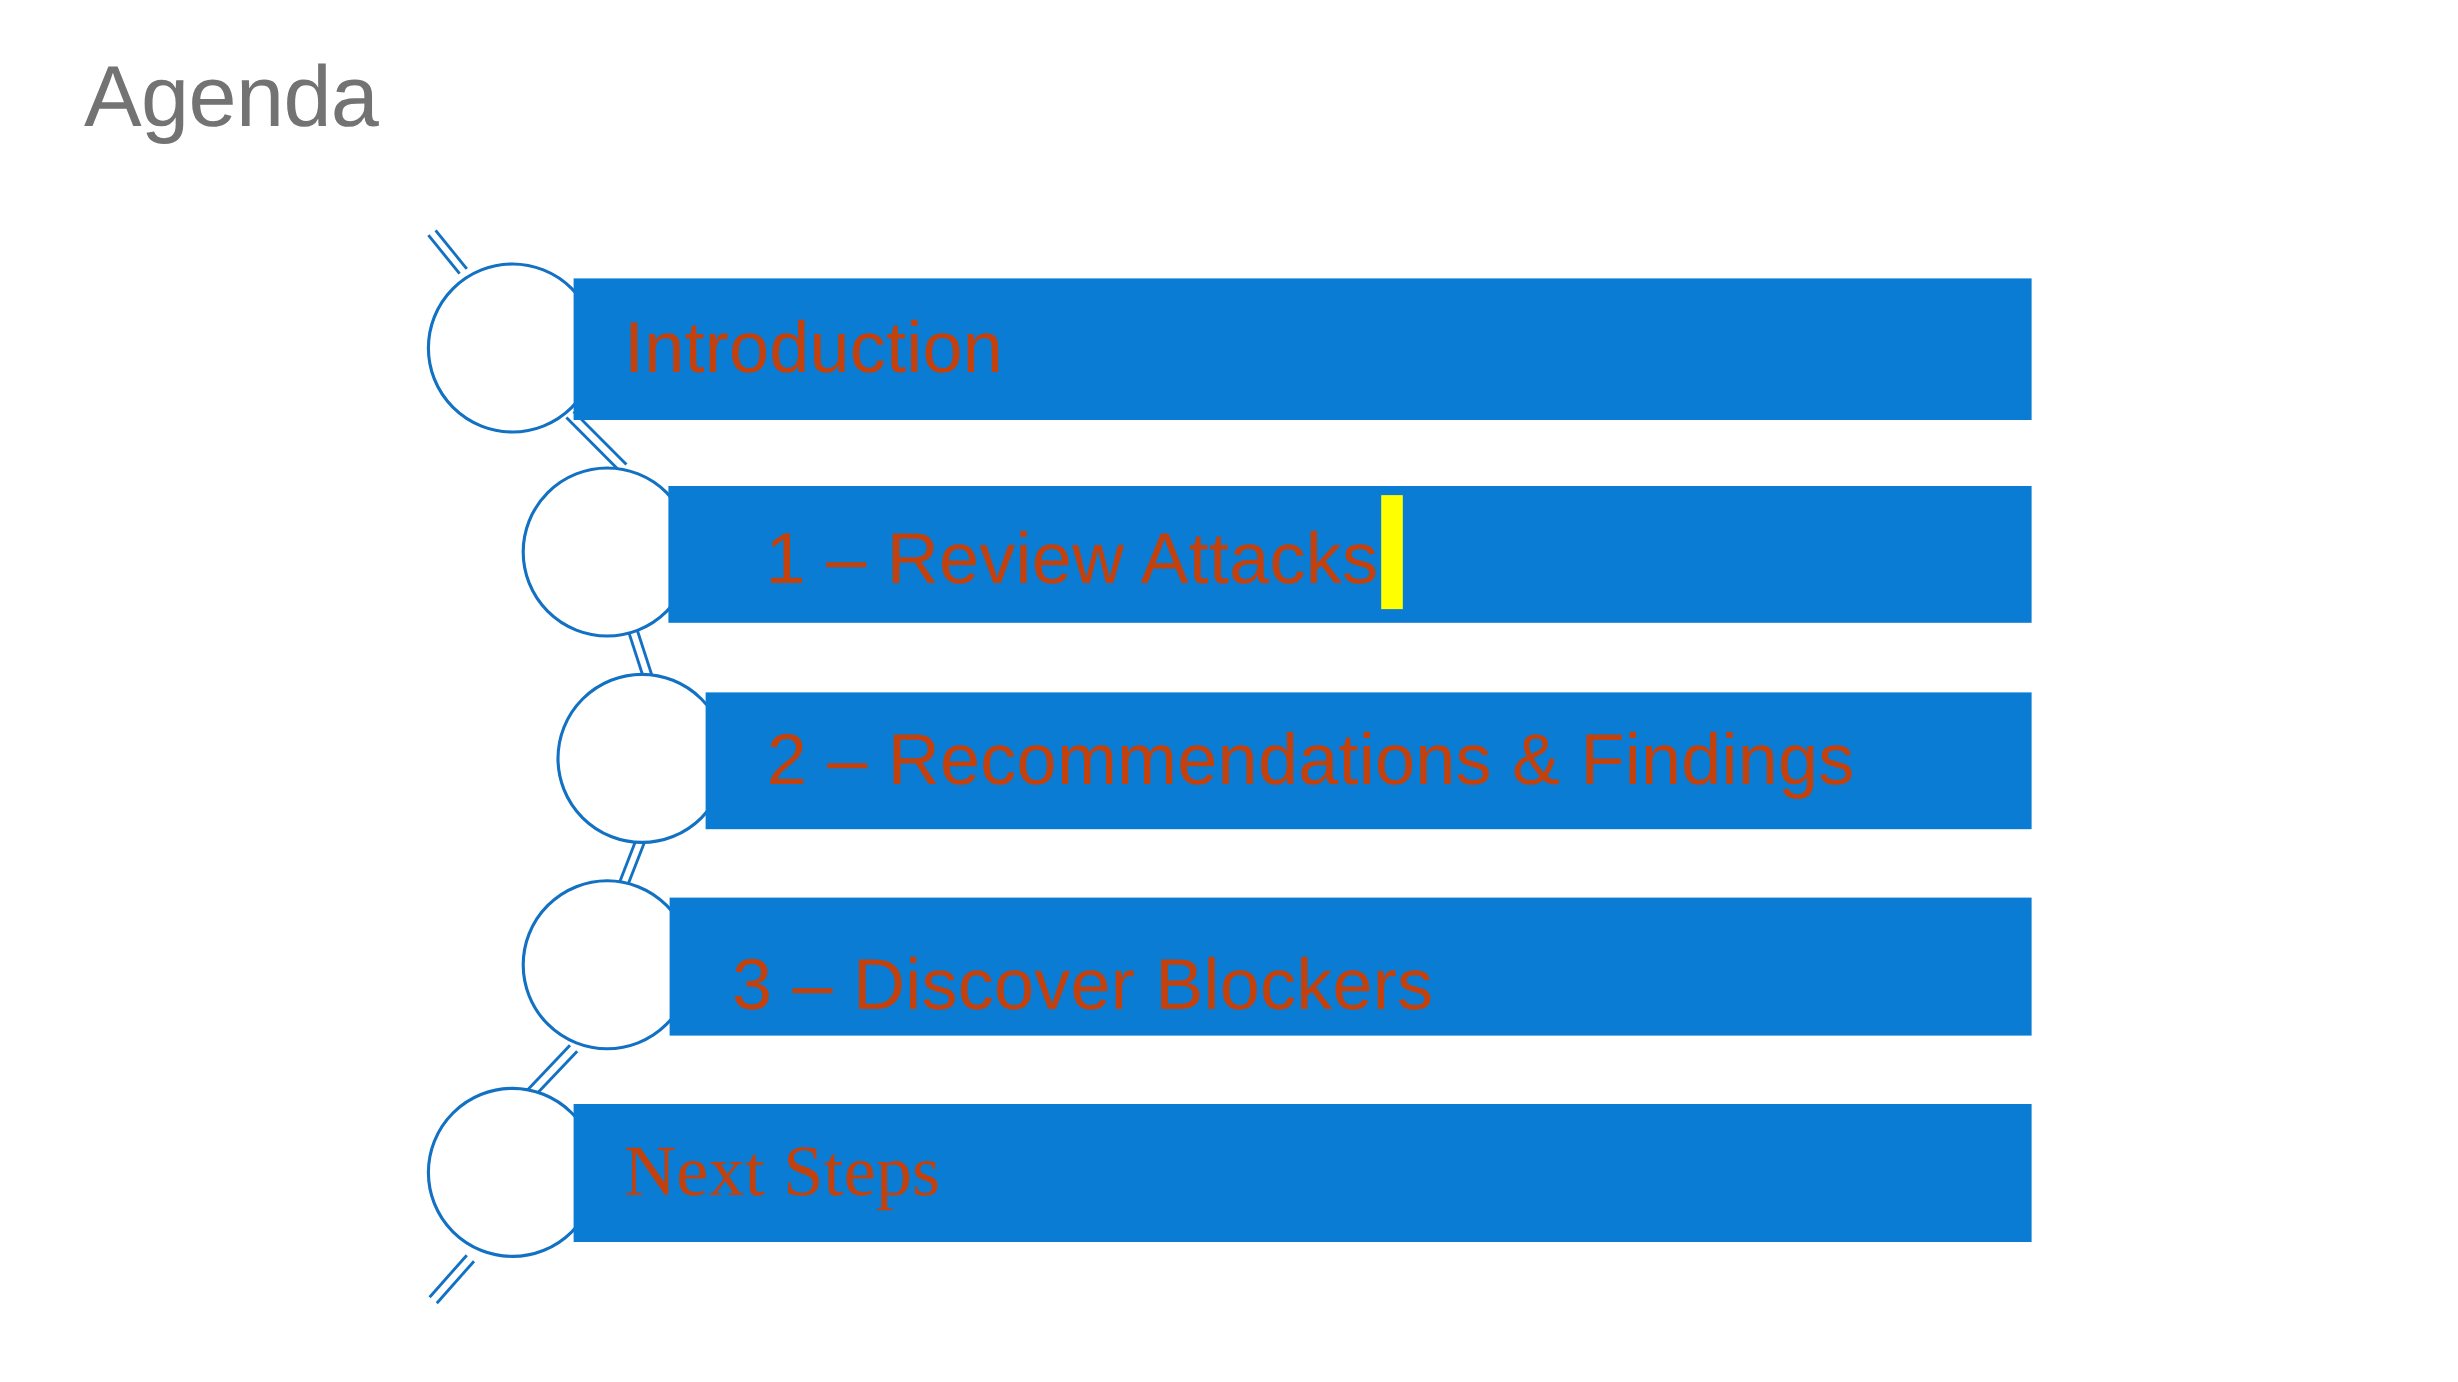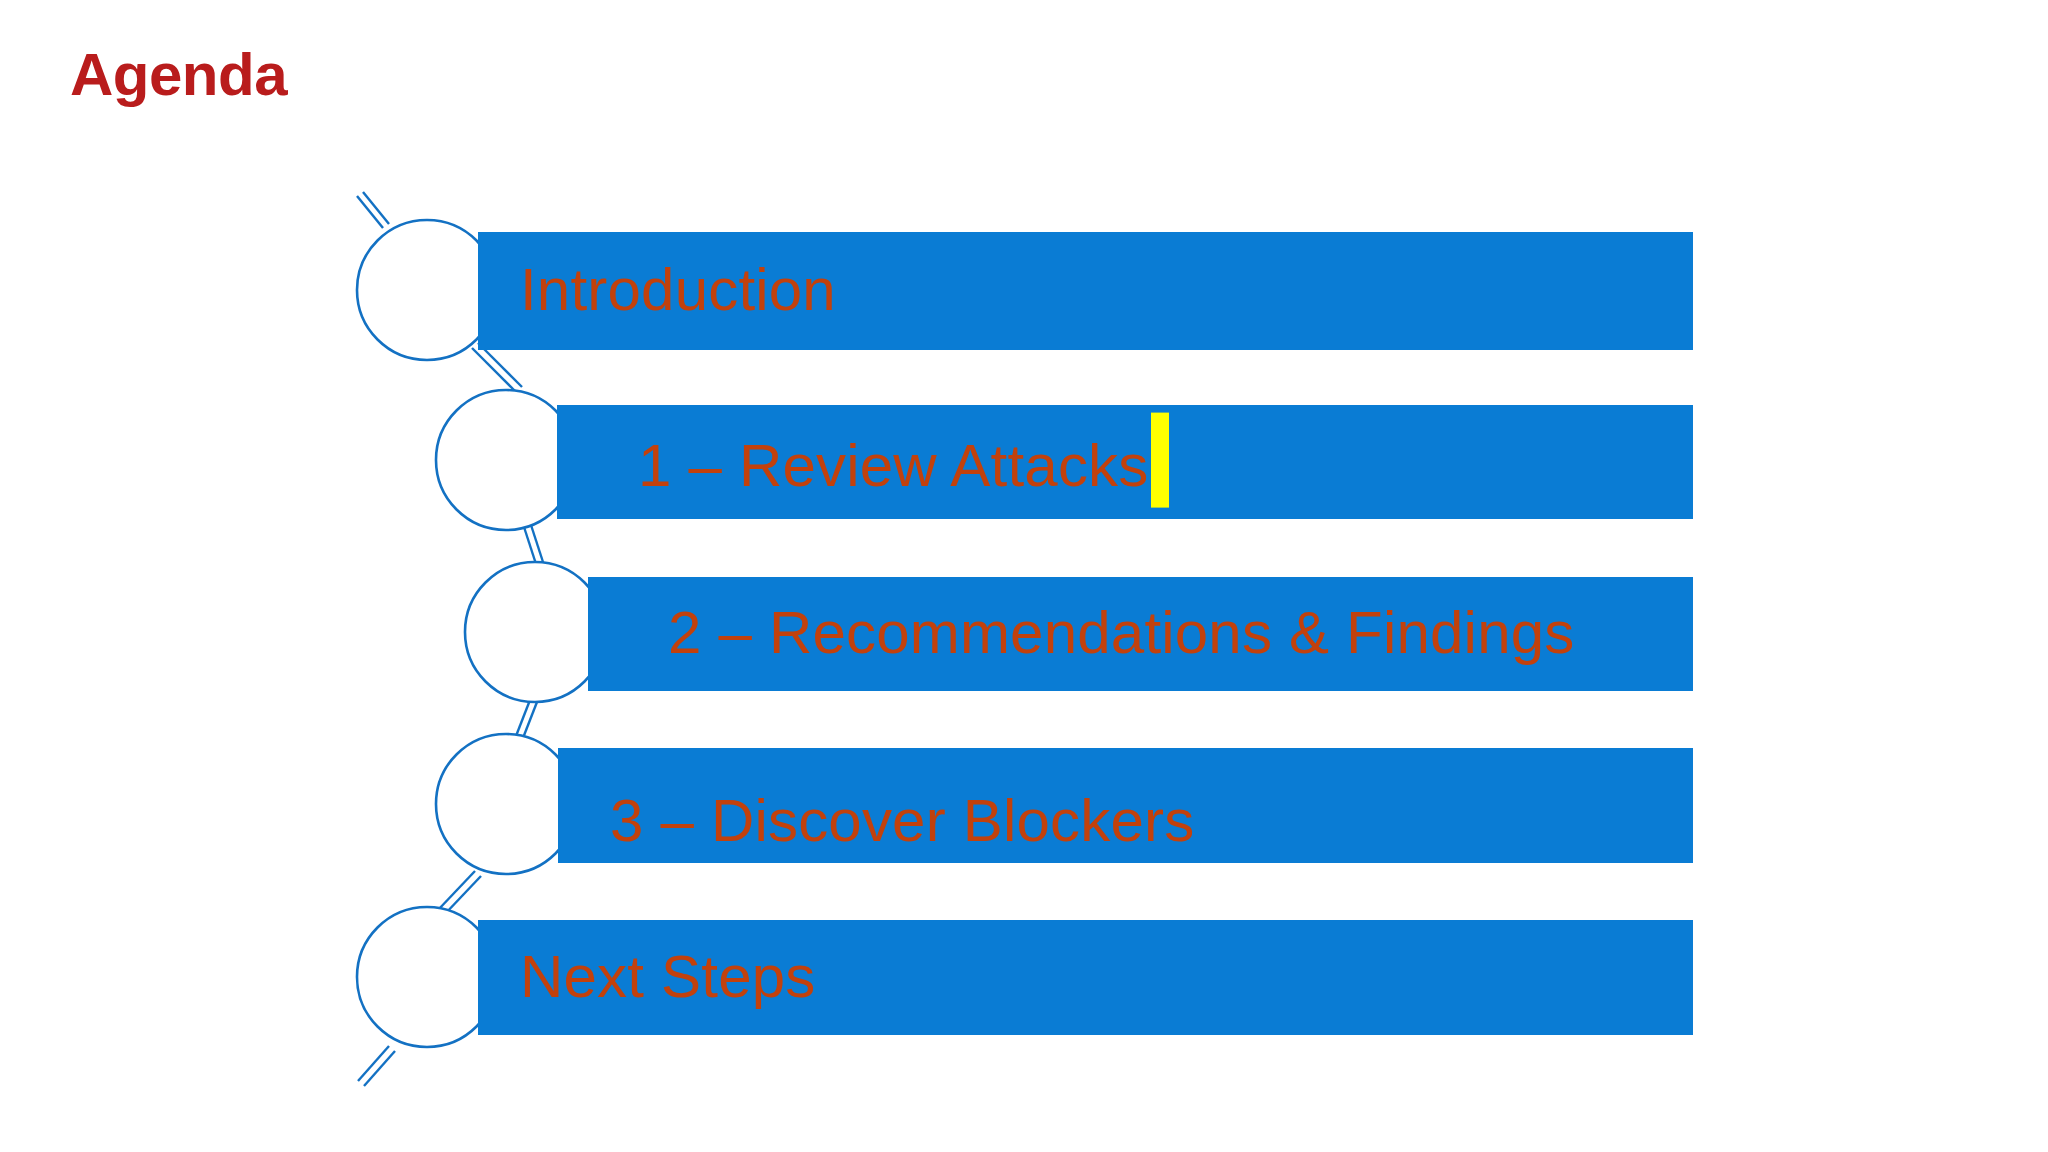"Agenda" #slide-title { color: #b91c1c -> #737373; font-size: 60px -> 72px; font-weight: 700 -> 400 }
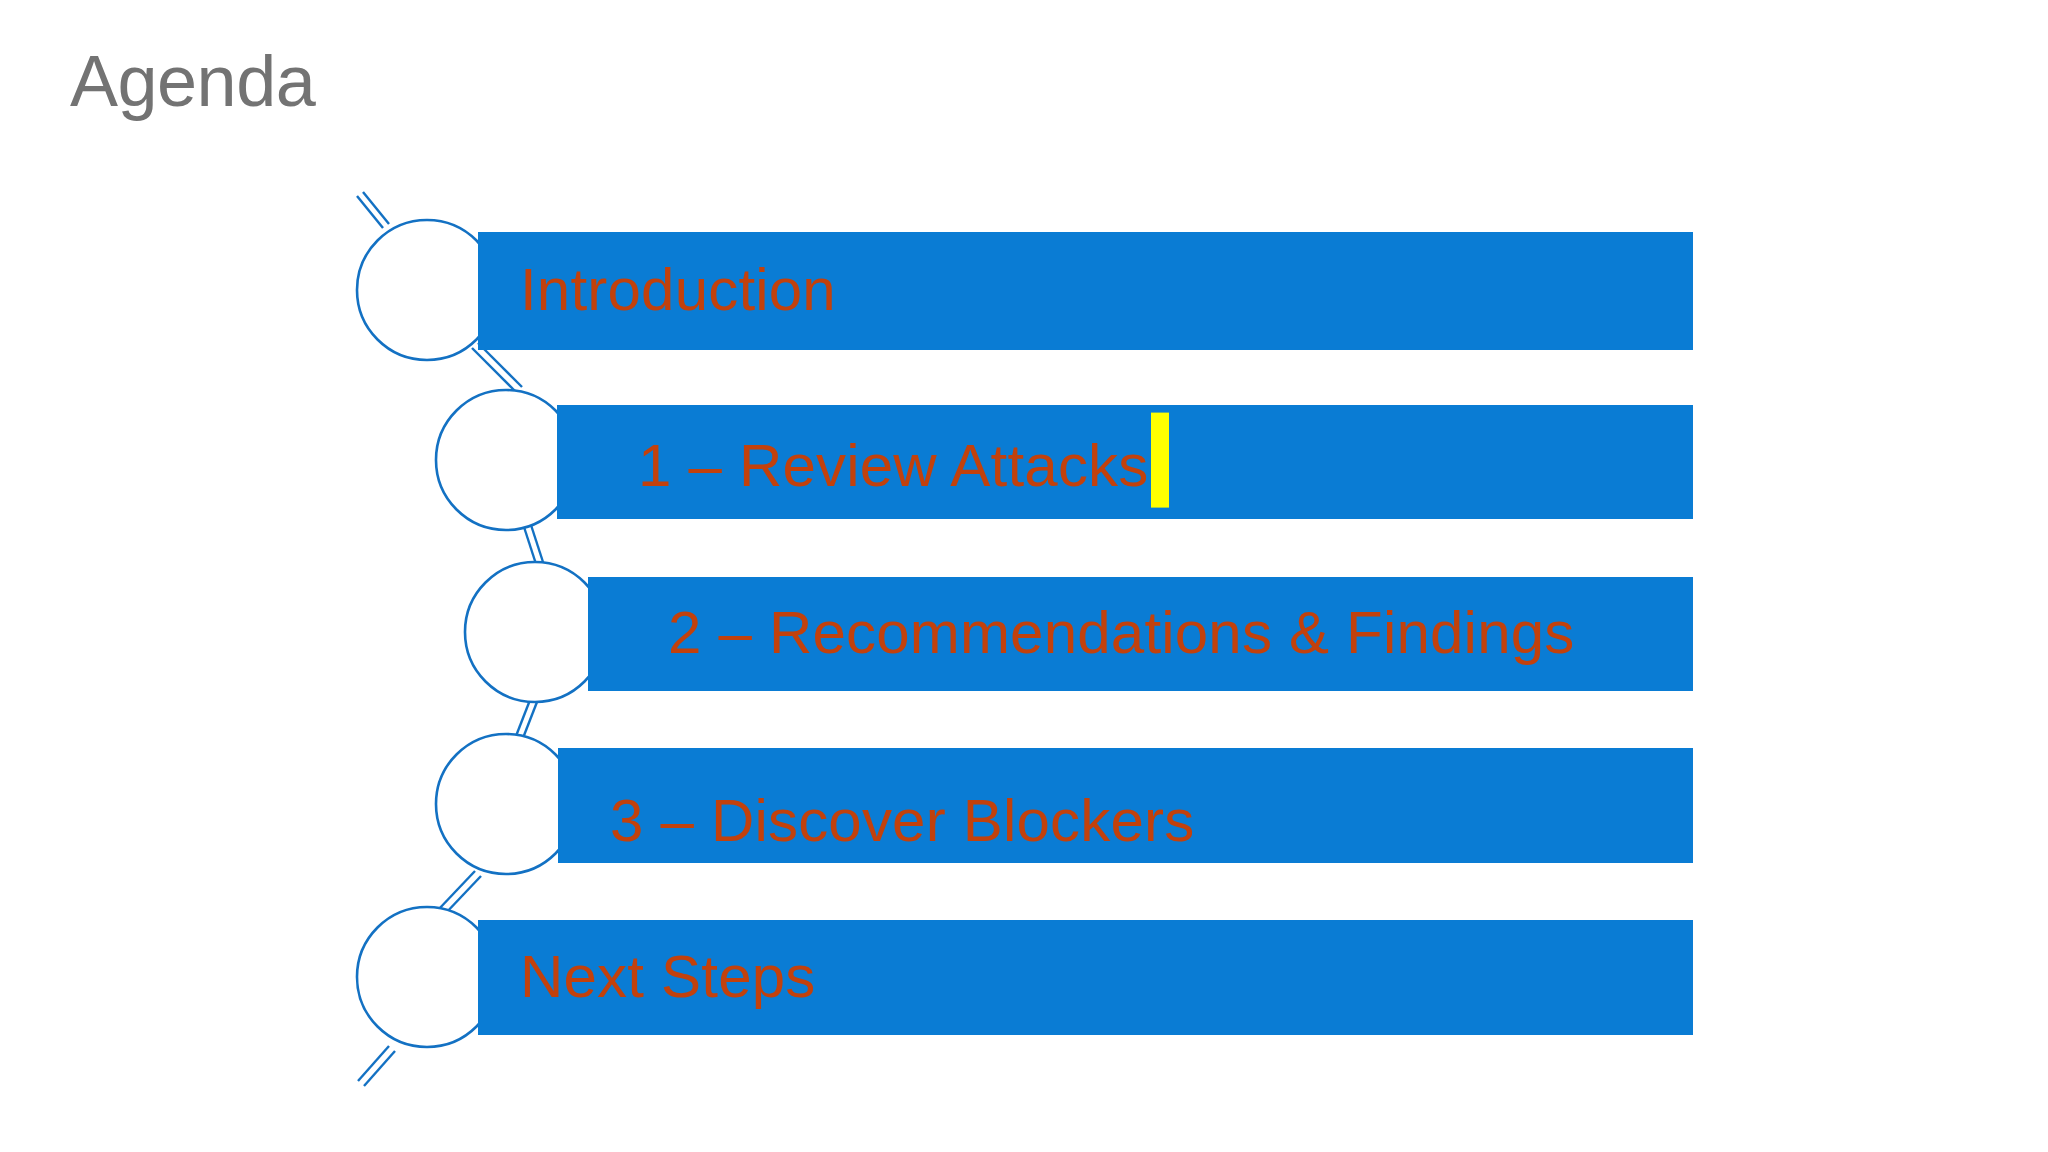"2 – Recommendations & Findings" div.agenda-row { left: 616px -> 587px }
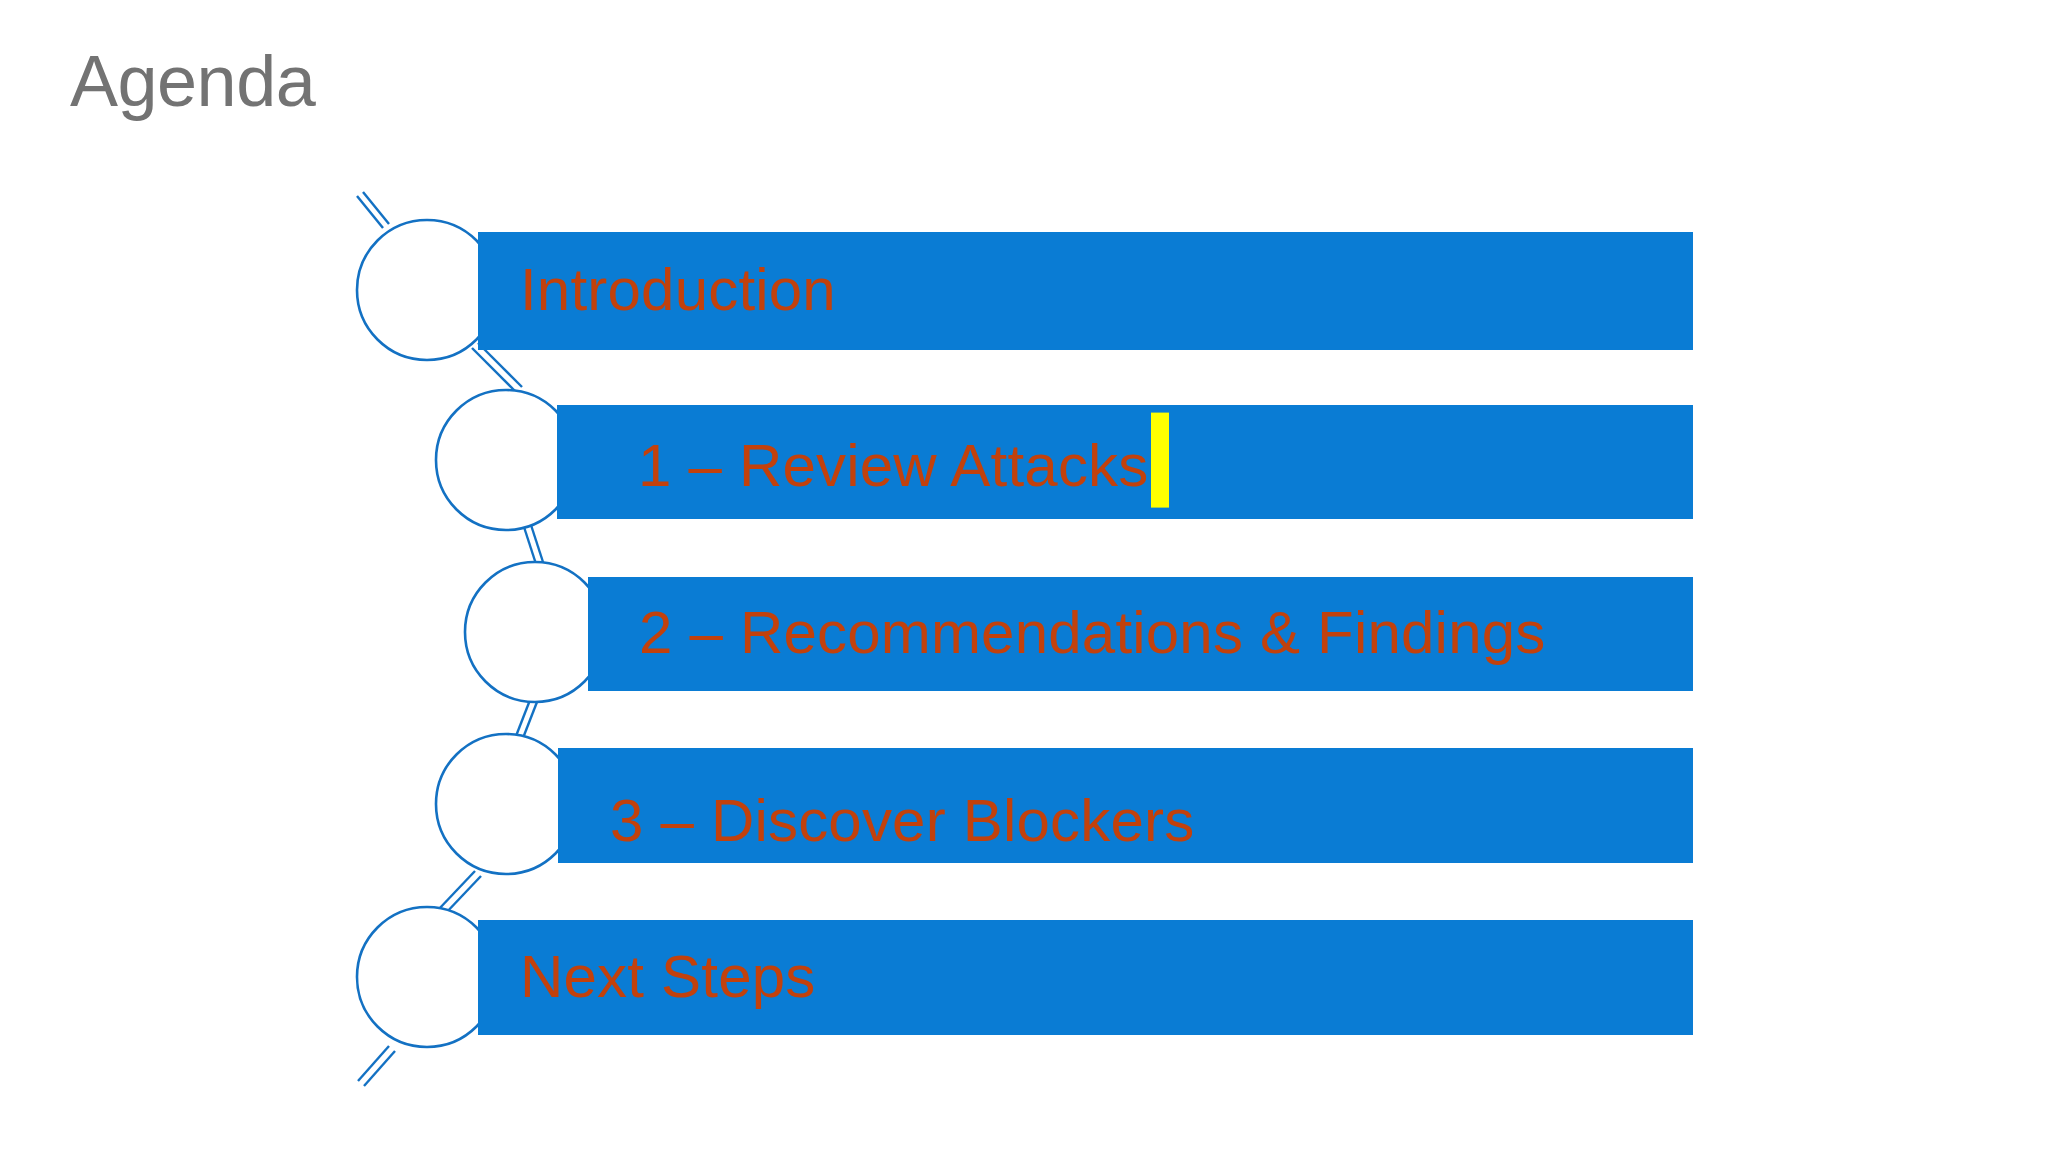"Next Steps" div.agenda-row { font-family: none -> Liberation Serif, serif }
